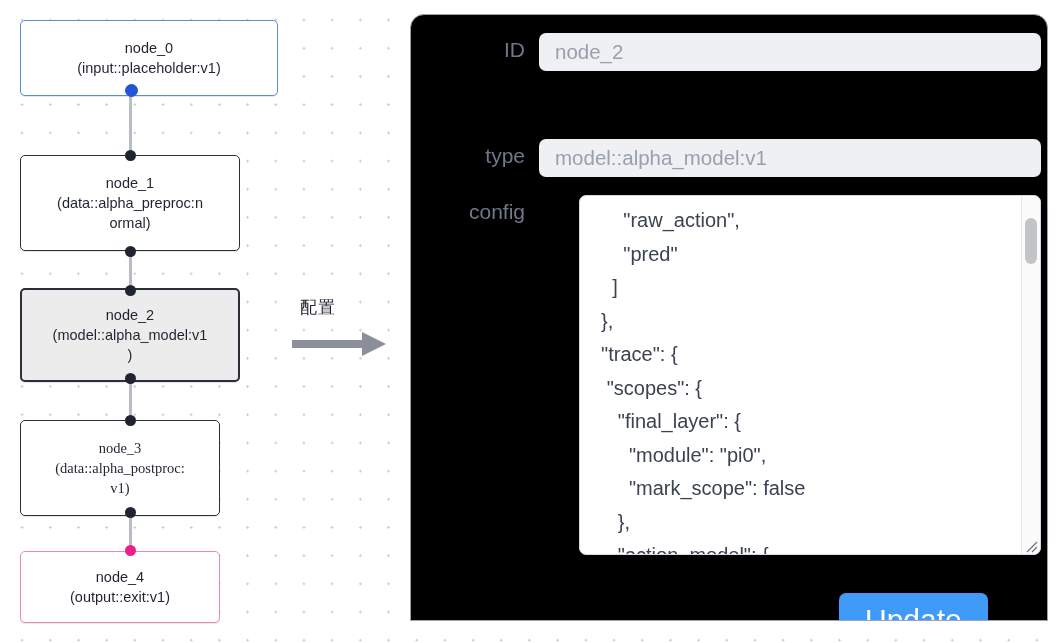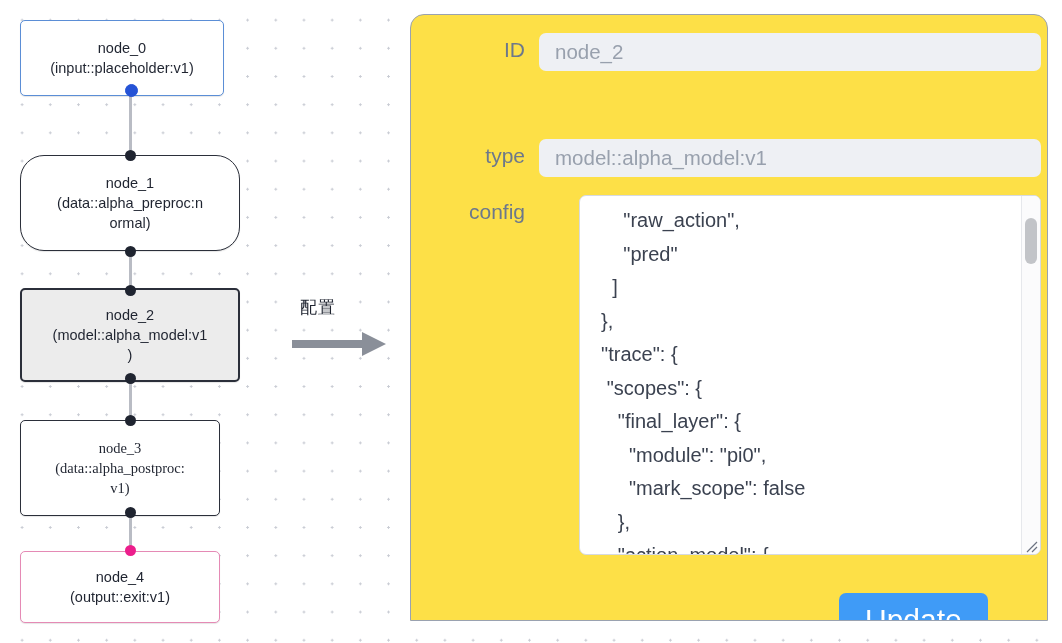"node_0" div.node { width: 204px -> 258px }
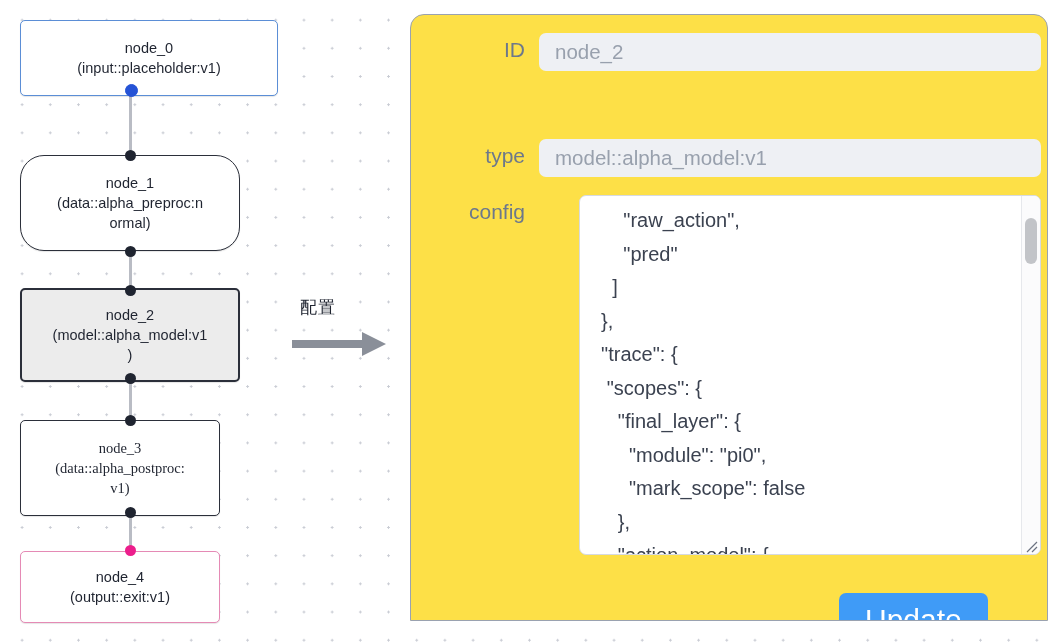"ID" #panel { background: #fde047 -> #000000 }
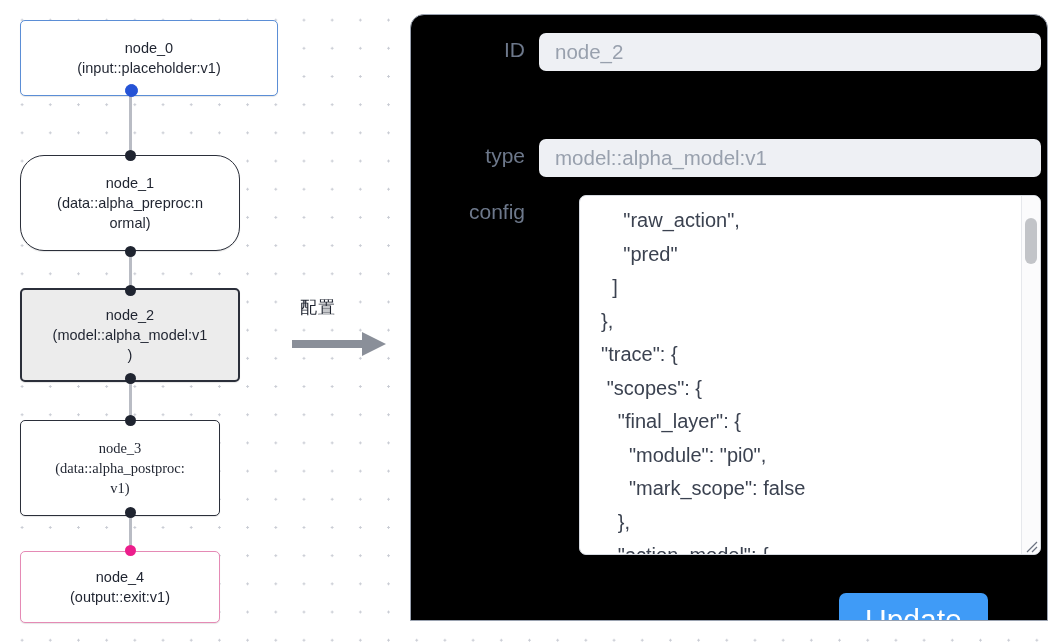"node_1" div.node { border-radius: 24px -> none }
